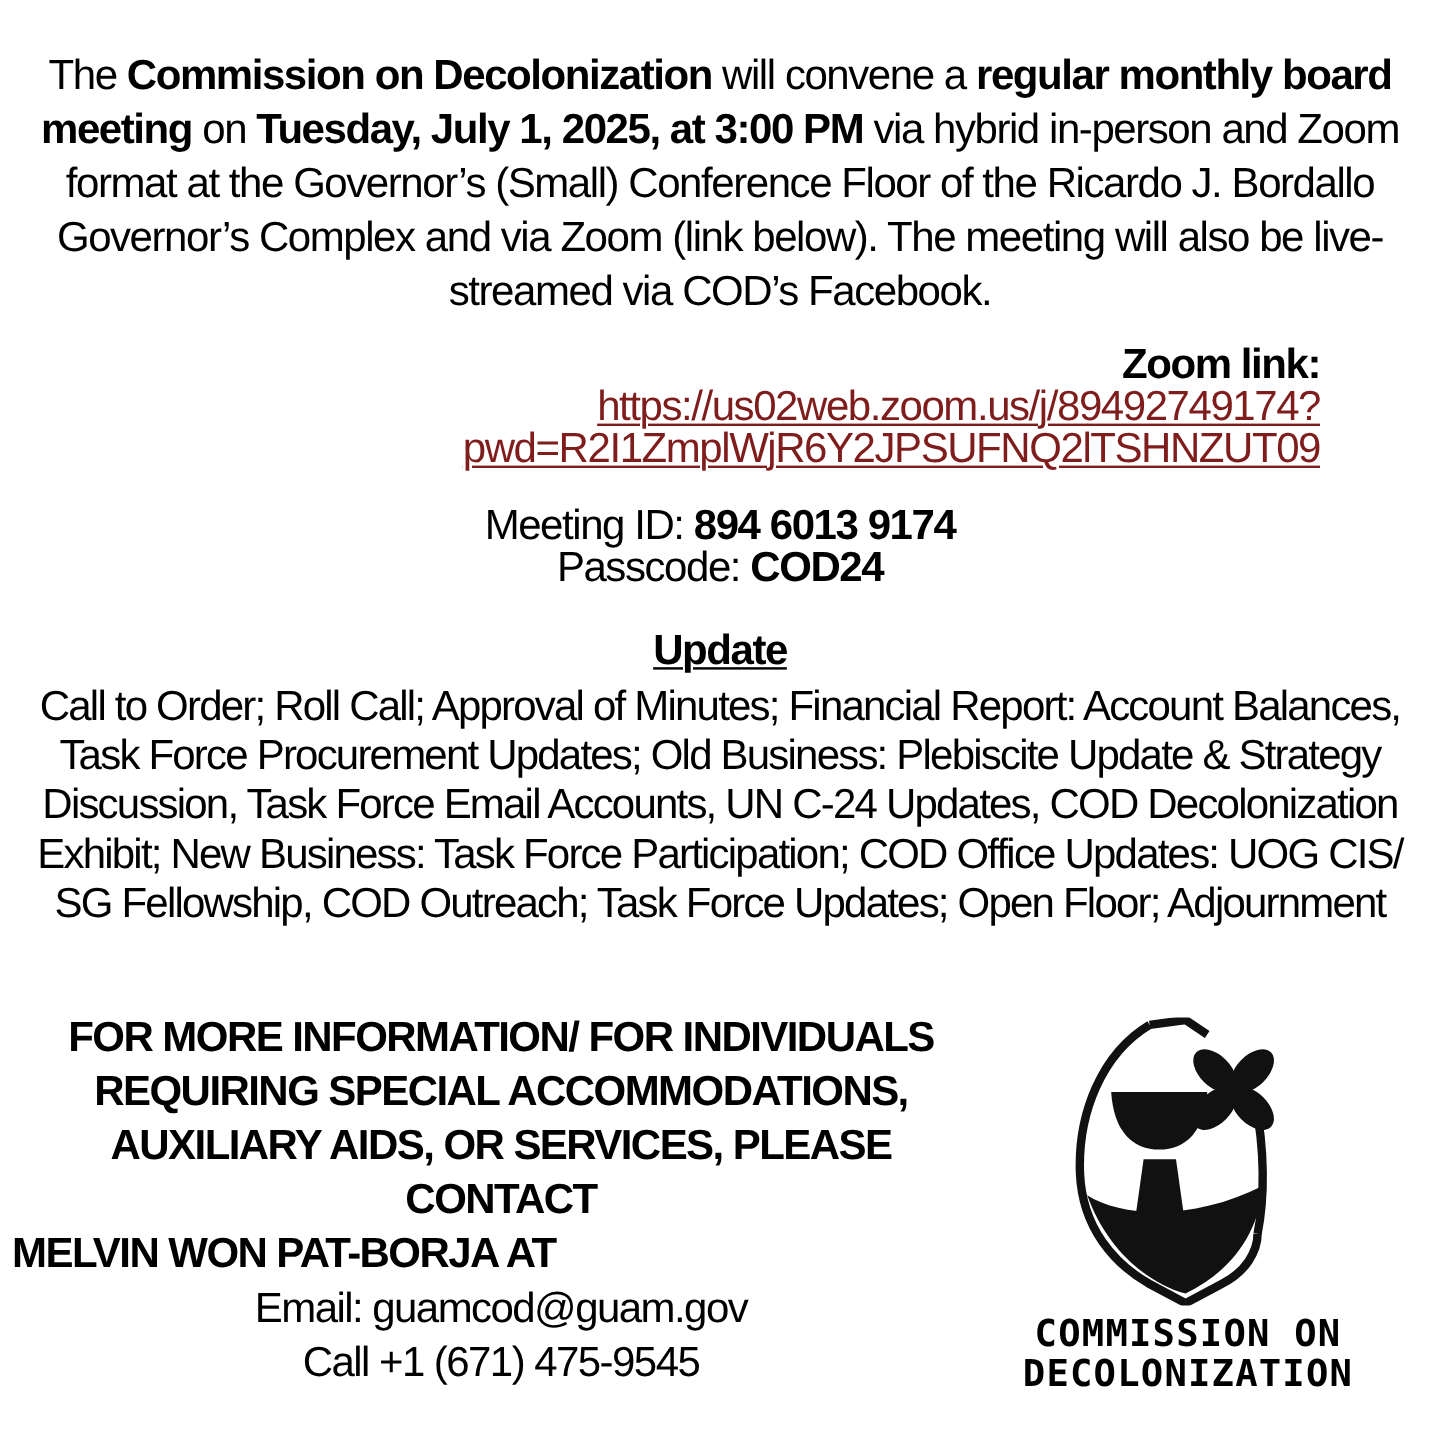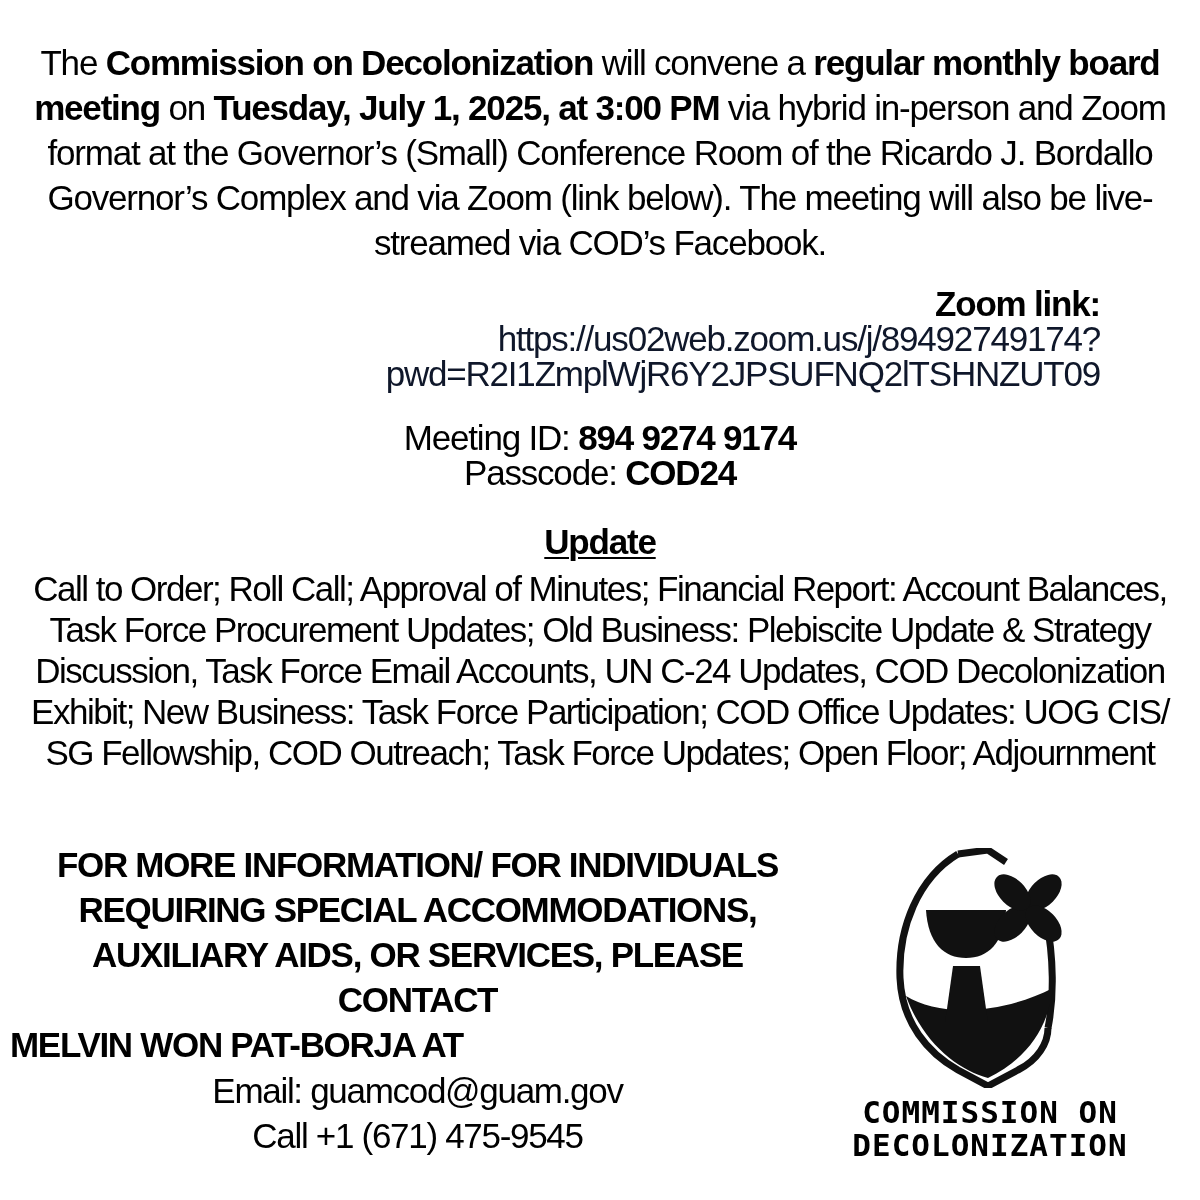"via hybrid in-person and Zoom" span { text: Room -> Floor }
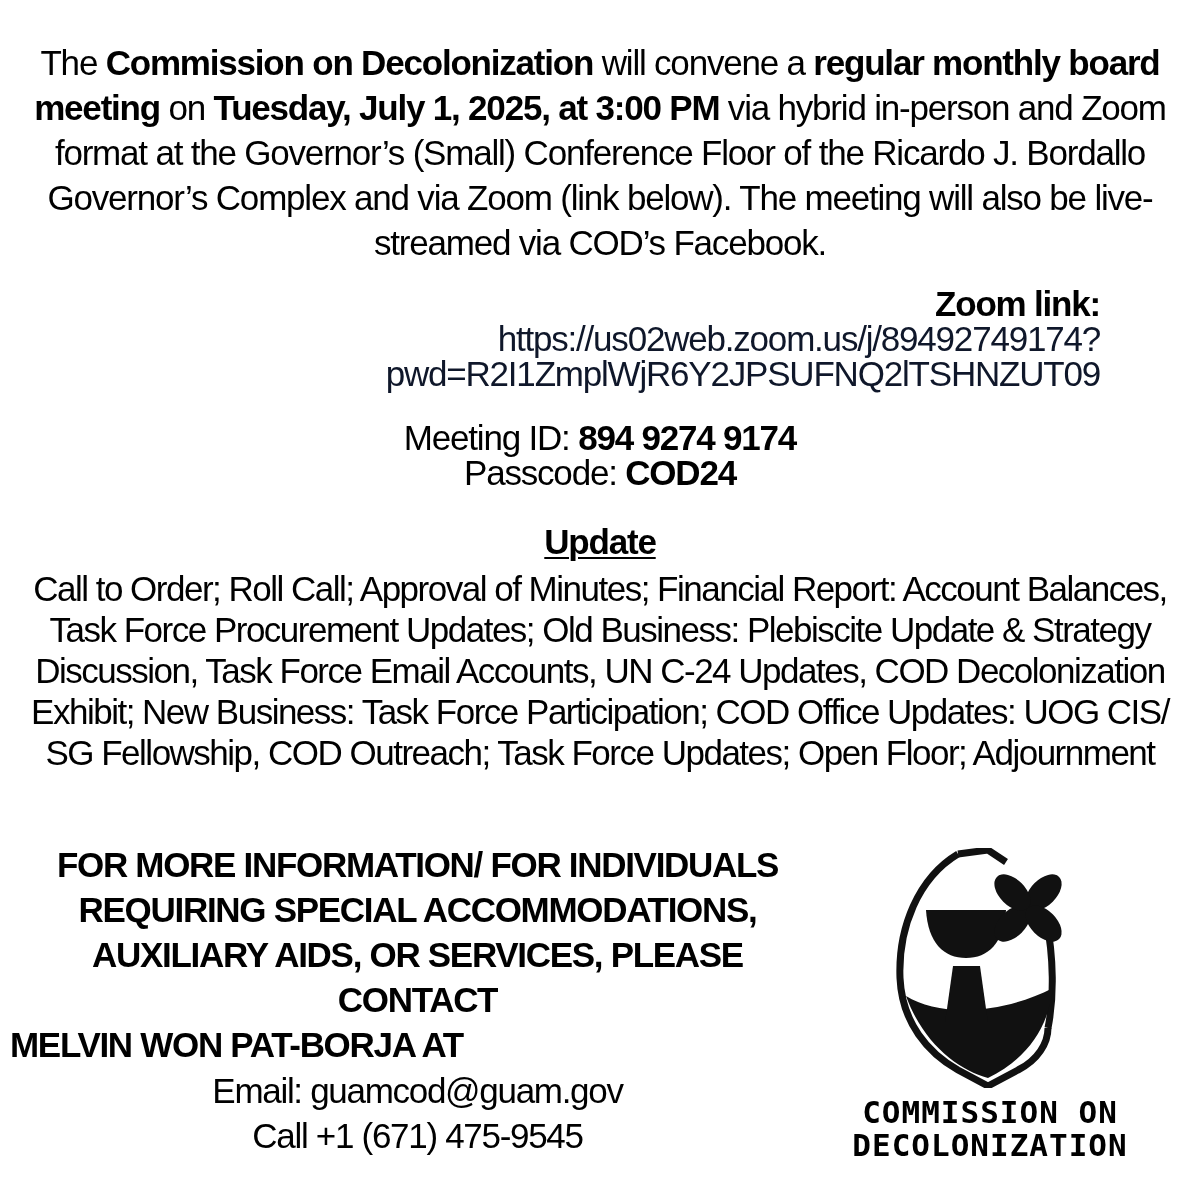"https://us02web.zoom.us/j/89492749174?" .zoom-link { color: #0f172a -> #7f1d1d; text-decoration: none -> underline }
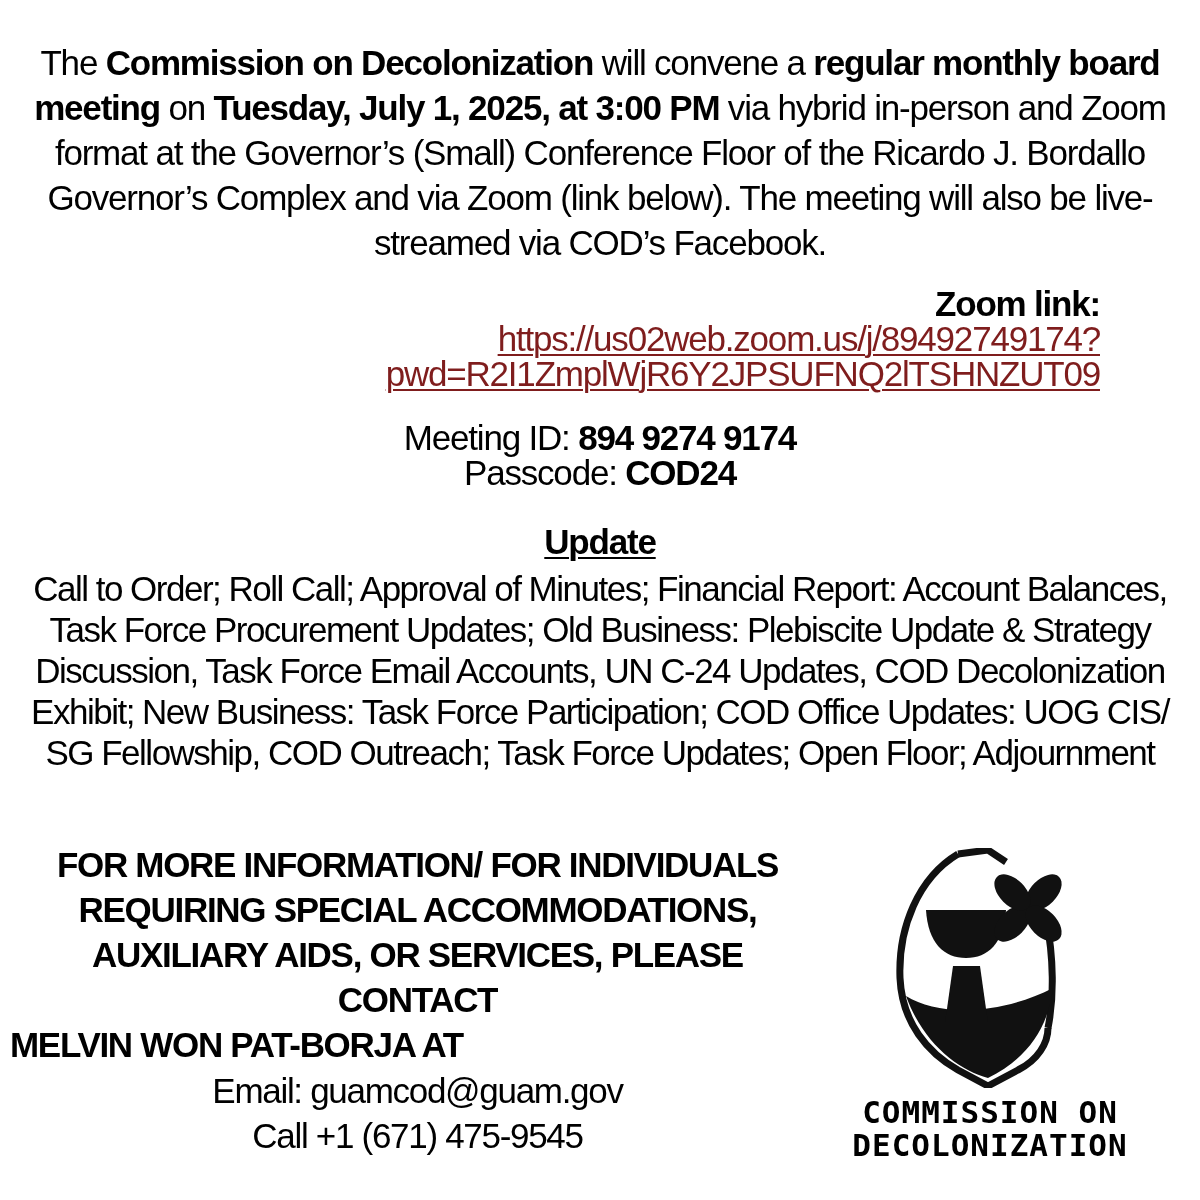"894 9274 9174" b { text: 9274 -> 6013 }
